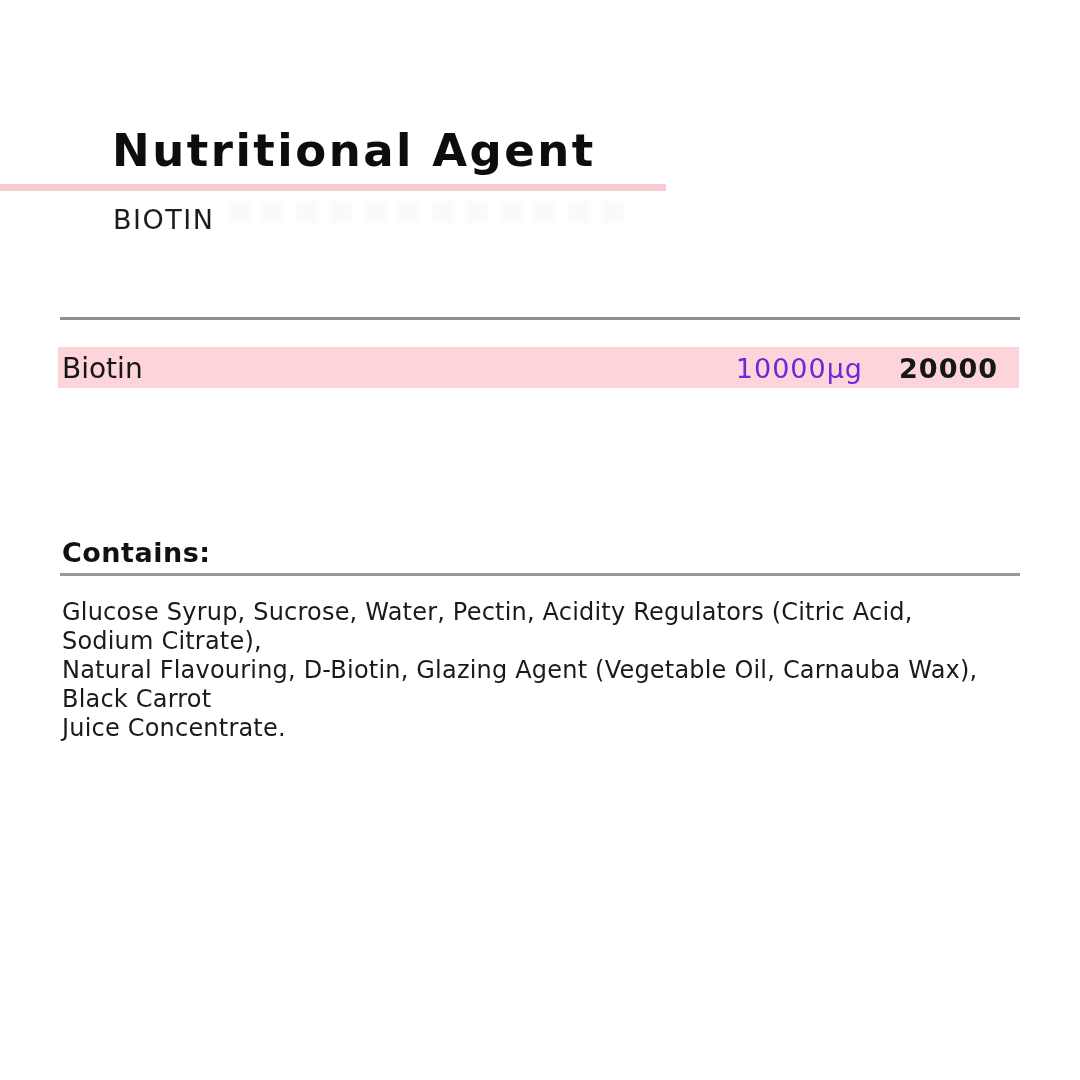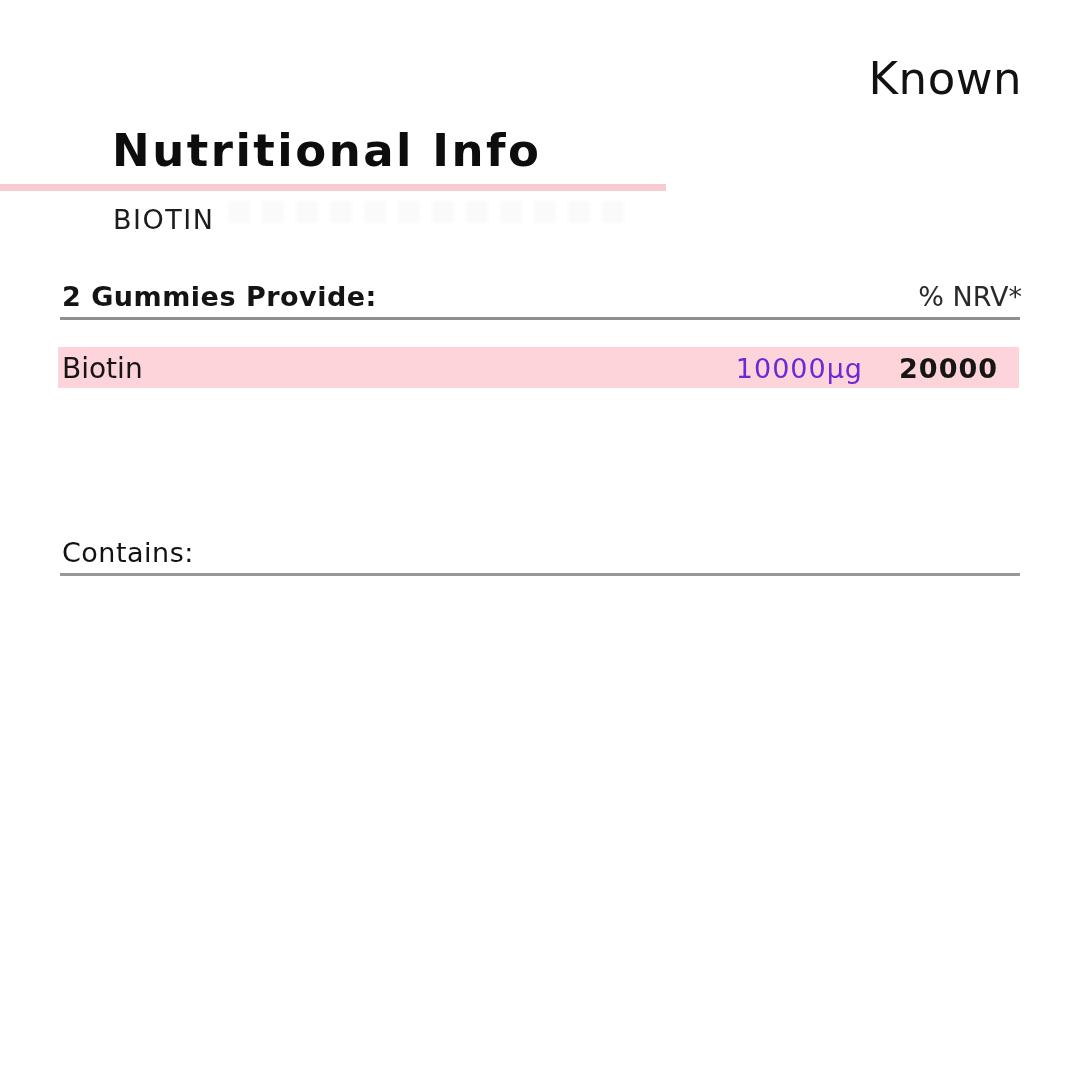"Known" div.brand-logo { html: <div>Known</div> -> none }
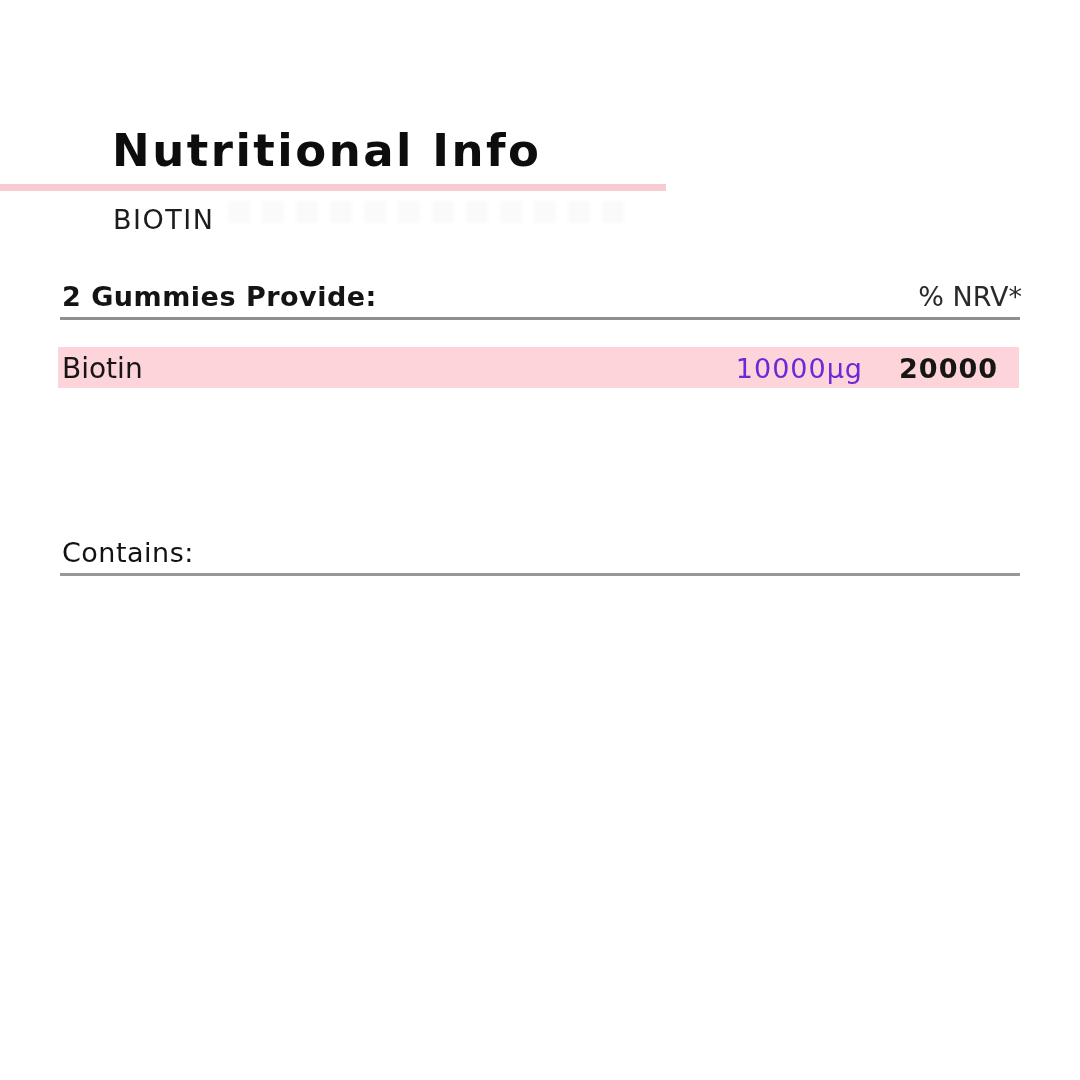"Nutritional Info" h1.page-title { text: Info -> Agent }
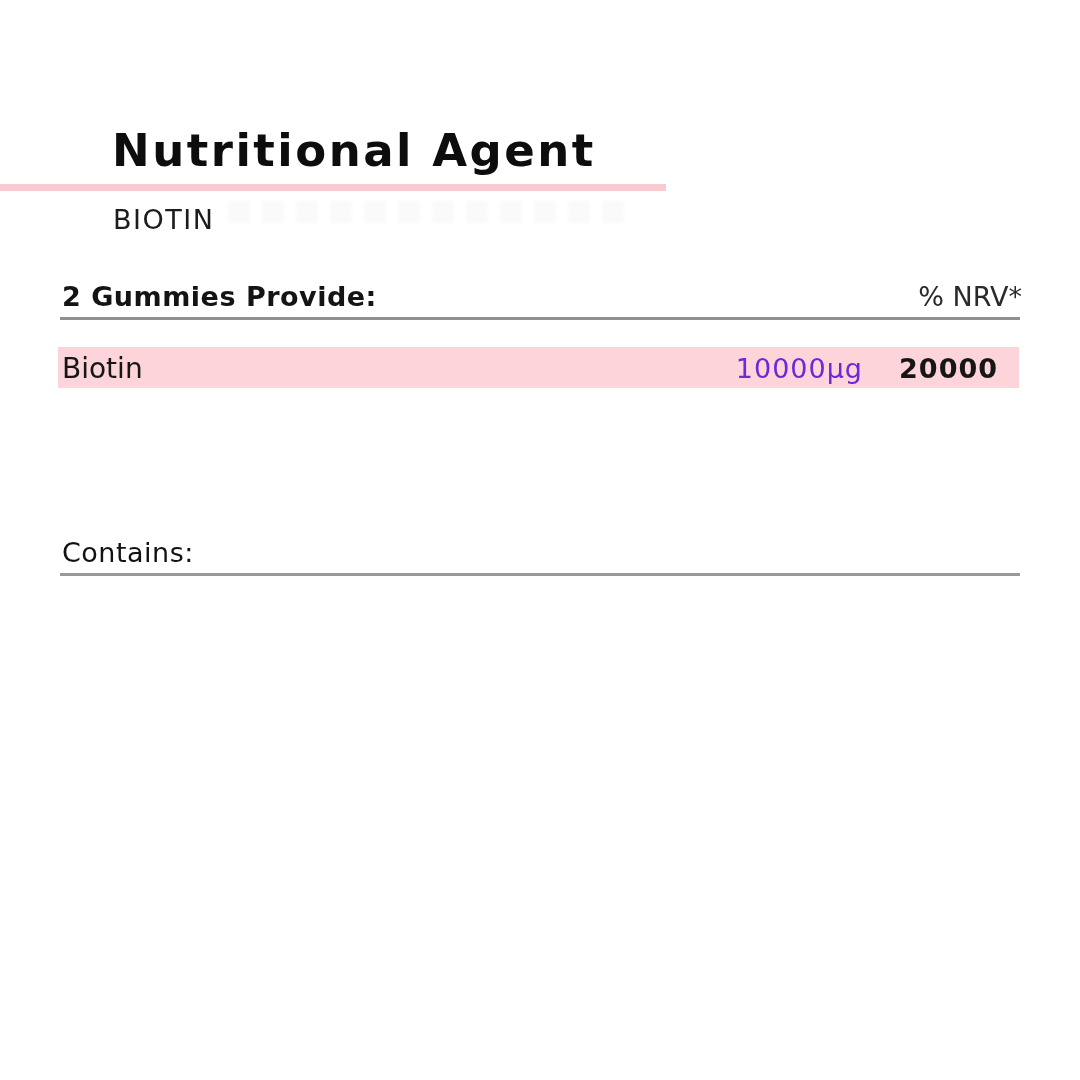"2 Gummies Provide:" div.serving-row { html: <div> <span>2 Gummies Provide:</span> <span>% NRV*</span> </div> -> none }
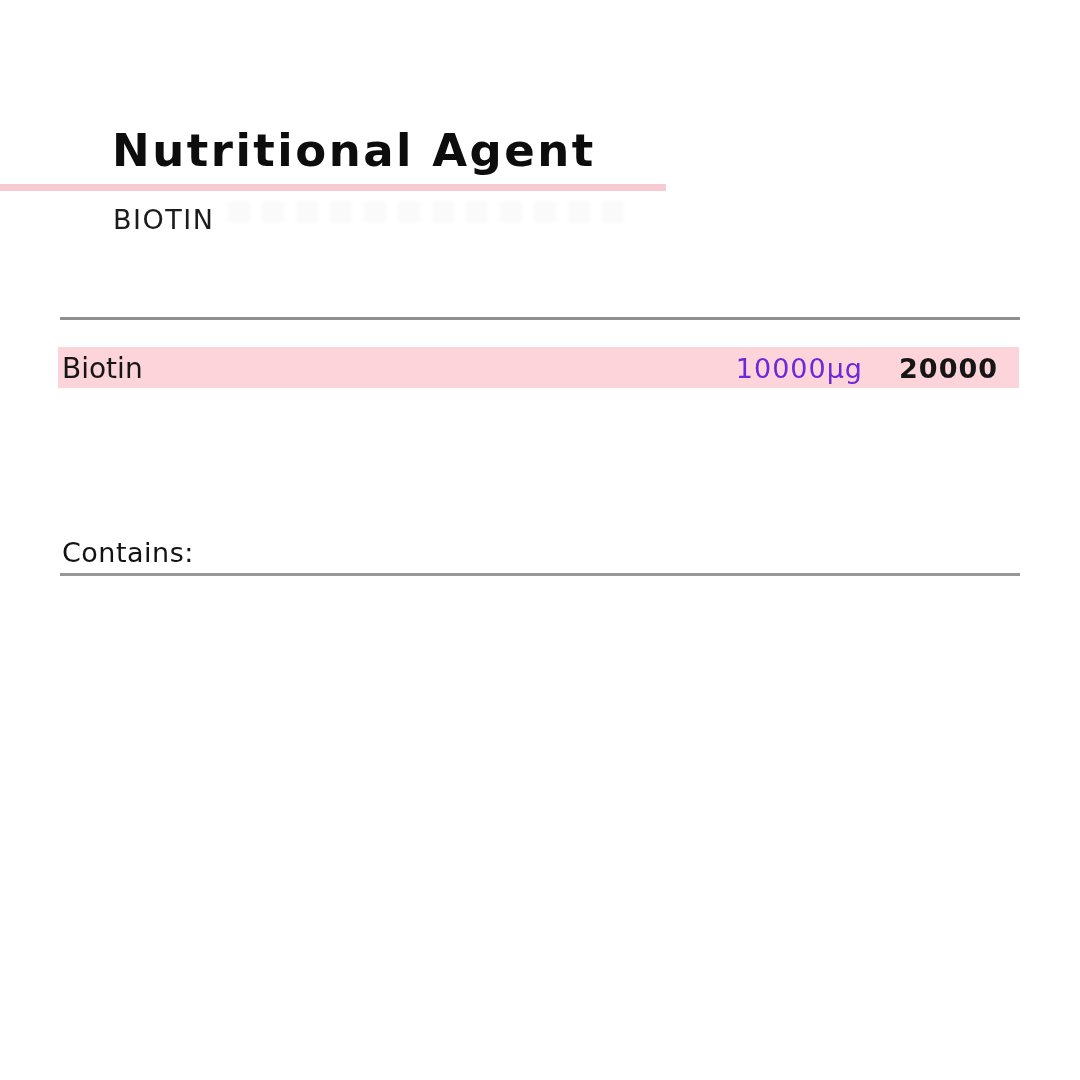"Contains:" .contains-label { font-weight: 400 -> 700 }
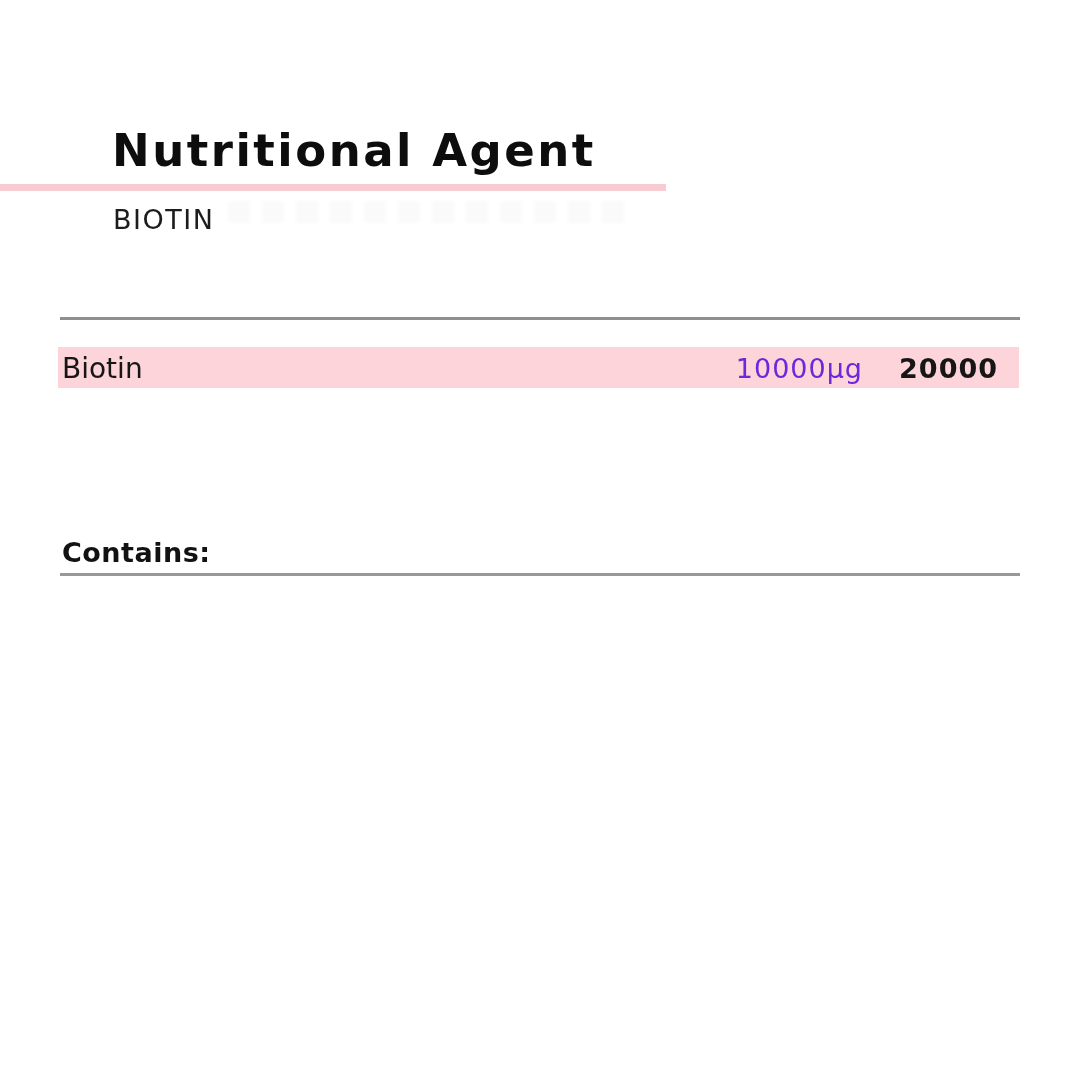"Glucose Syrup, Sucrose, Water, Pectin," div.ingredients { html: none -> <div>Glucose Syrup, Sucrose, Water, Pectin, Acidity Regulators (Citric Acid, Sodium Citrate), Natural Flavouring, D-Biotin, Glazing Agent (Vegetable Oil, Carnauba Wax), Black Carrot Juice Concentrate.</div> }
